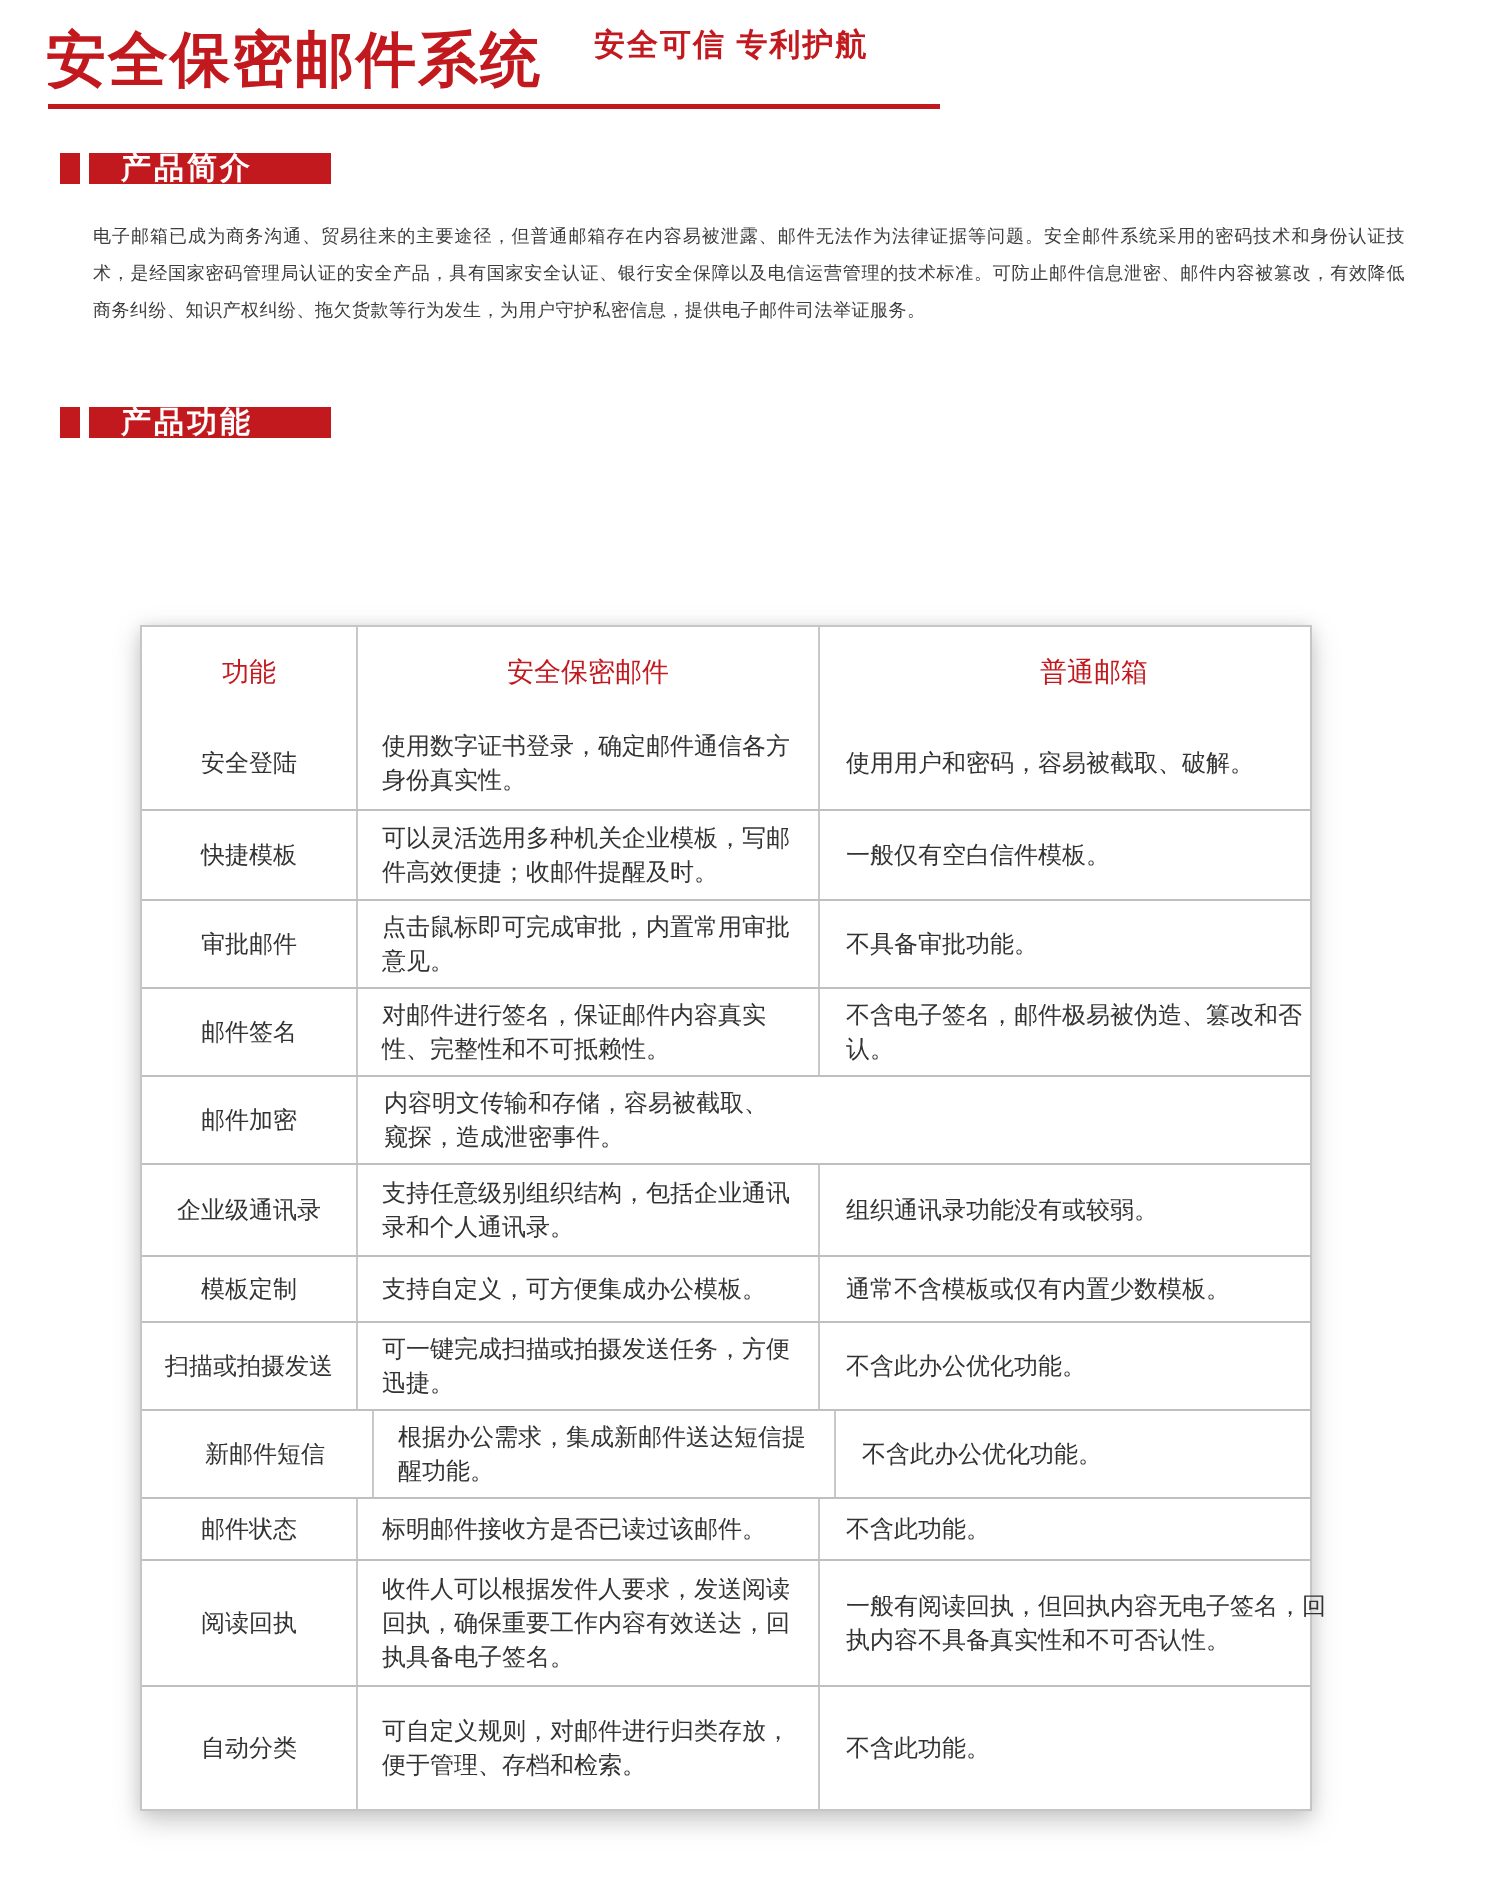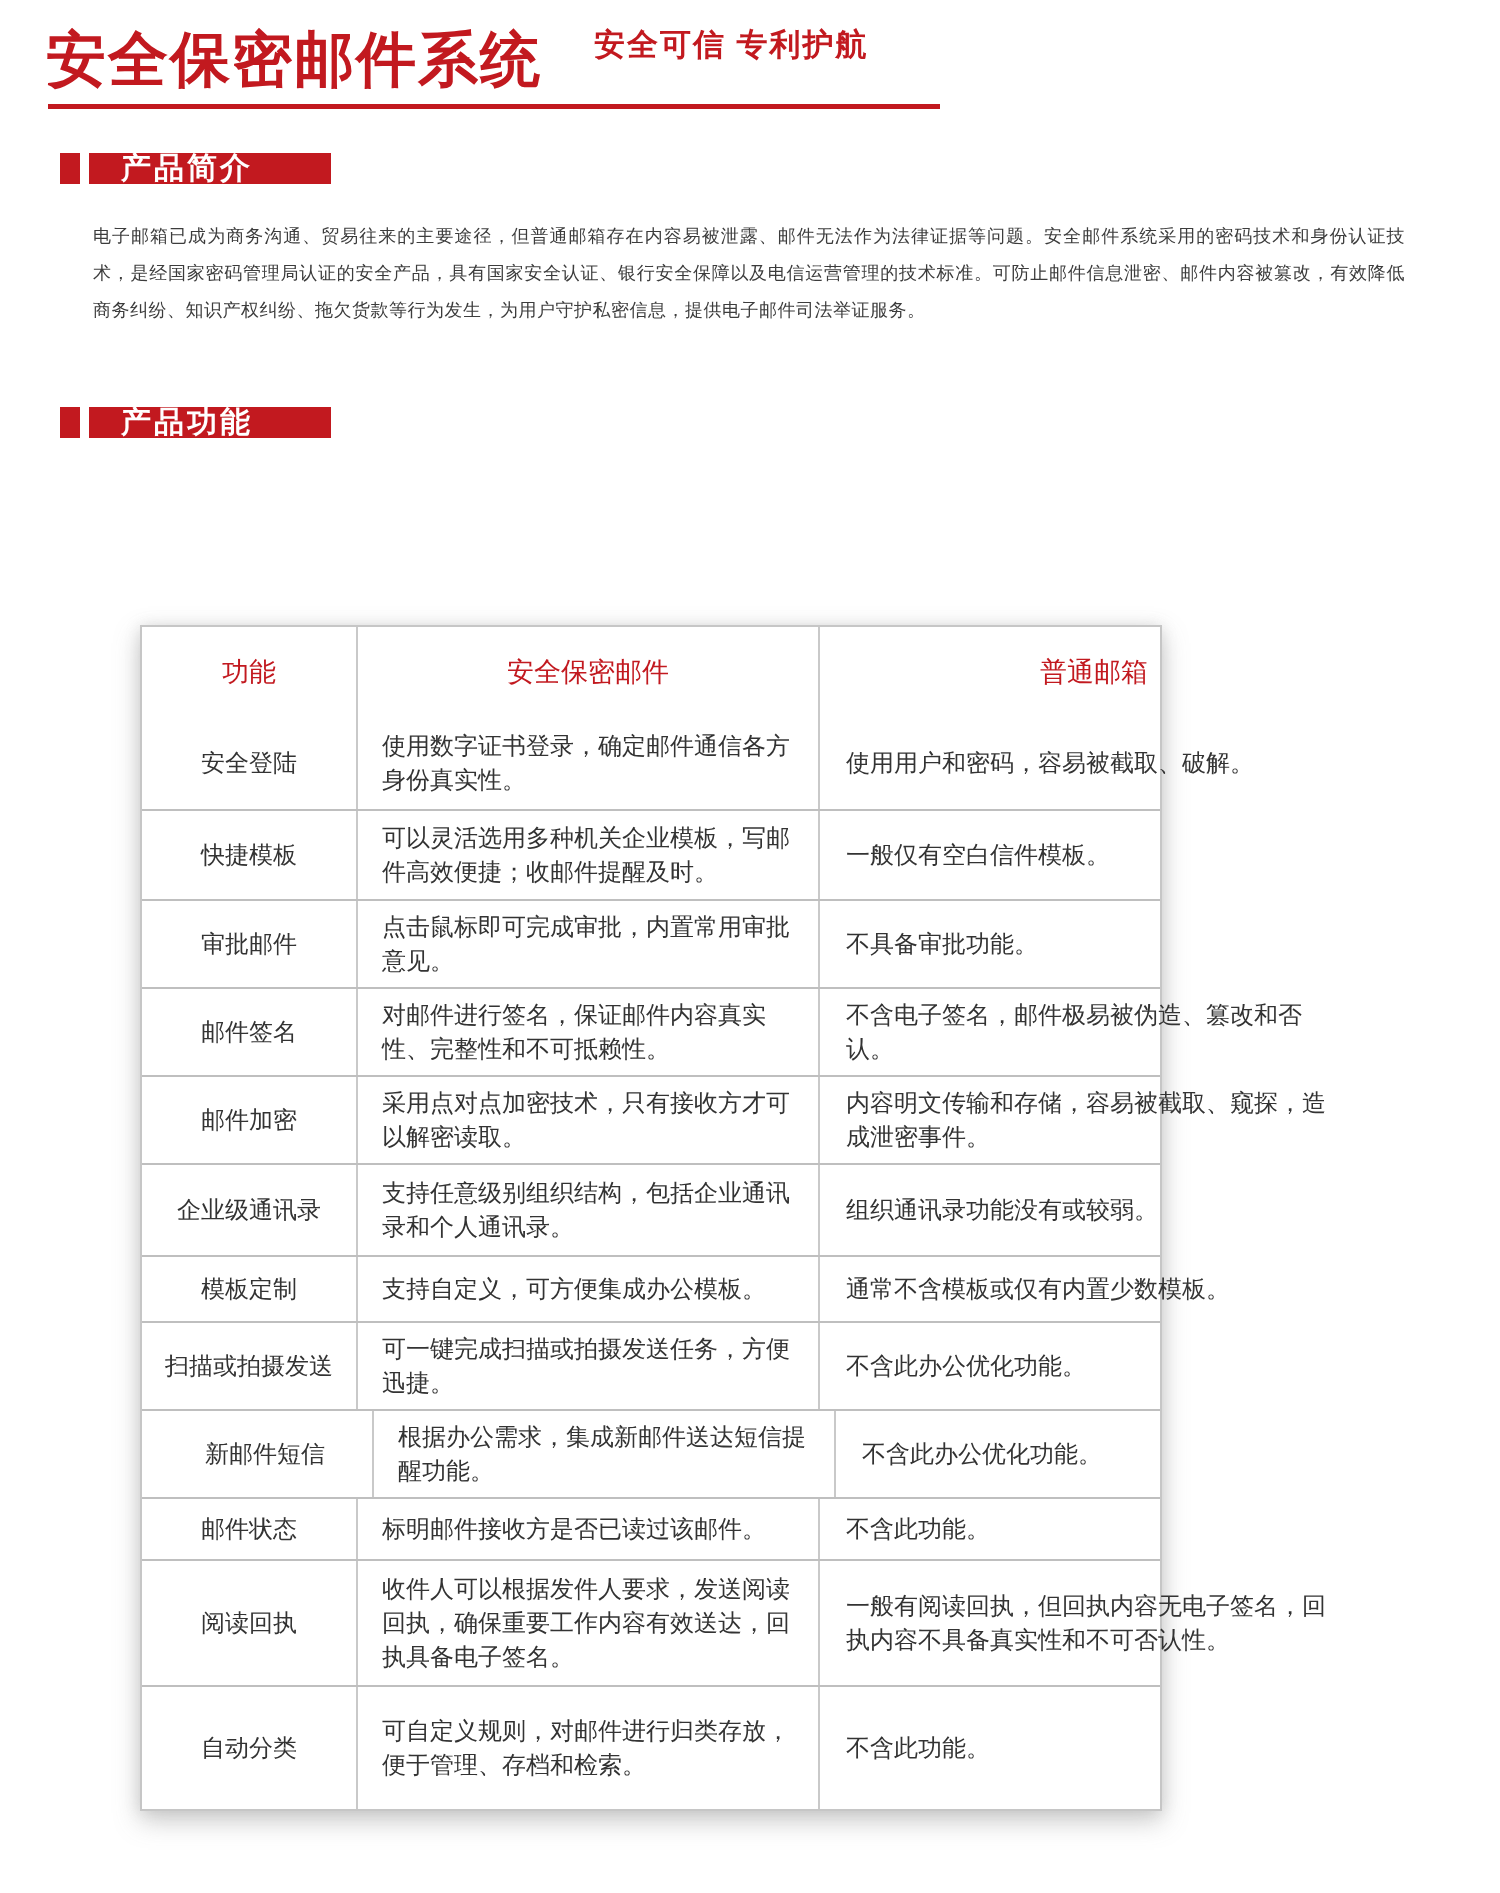"功能" .ftable { width: 1022px -> 1172px }
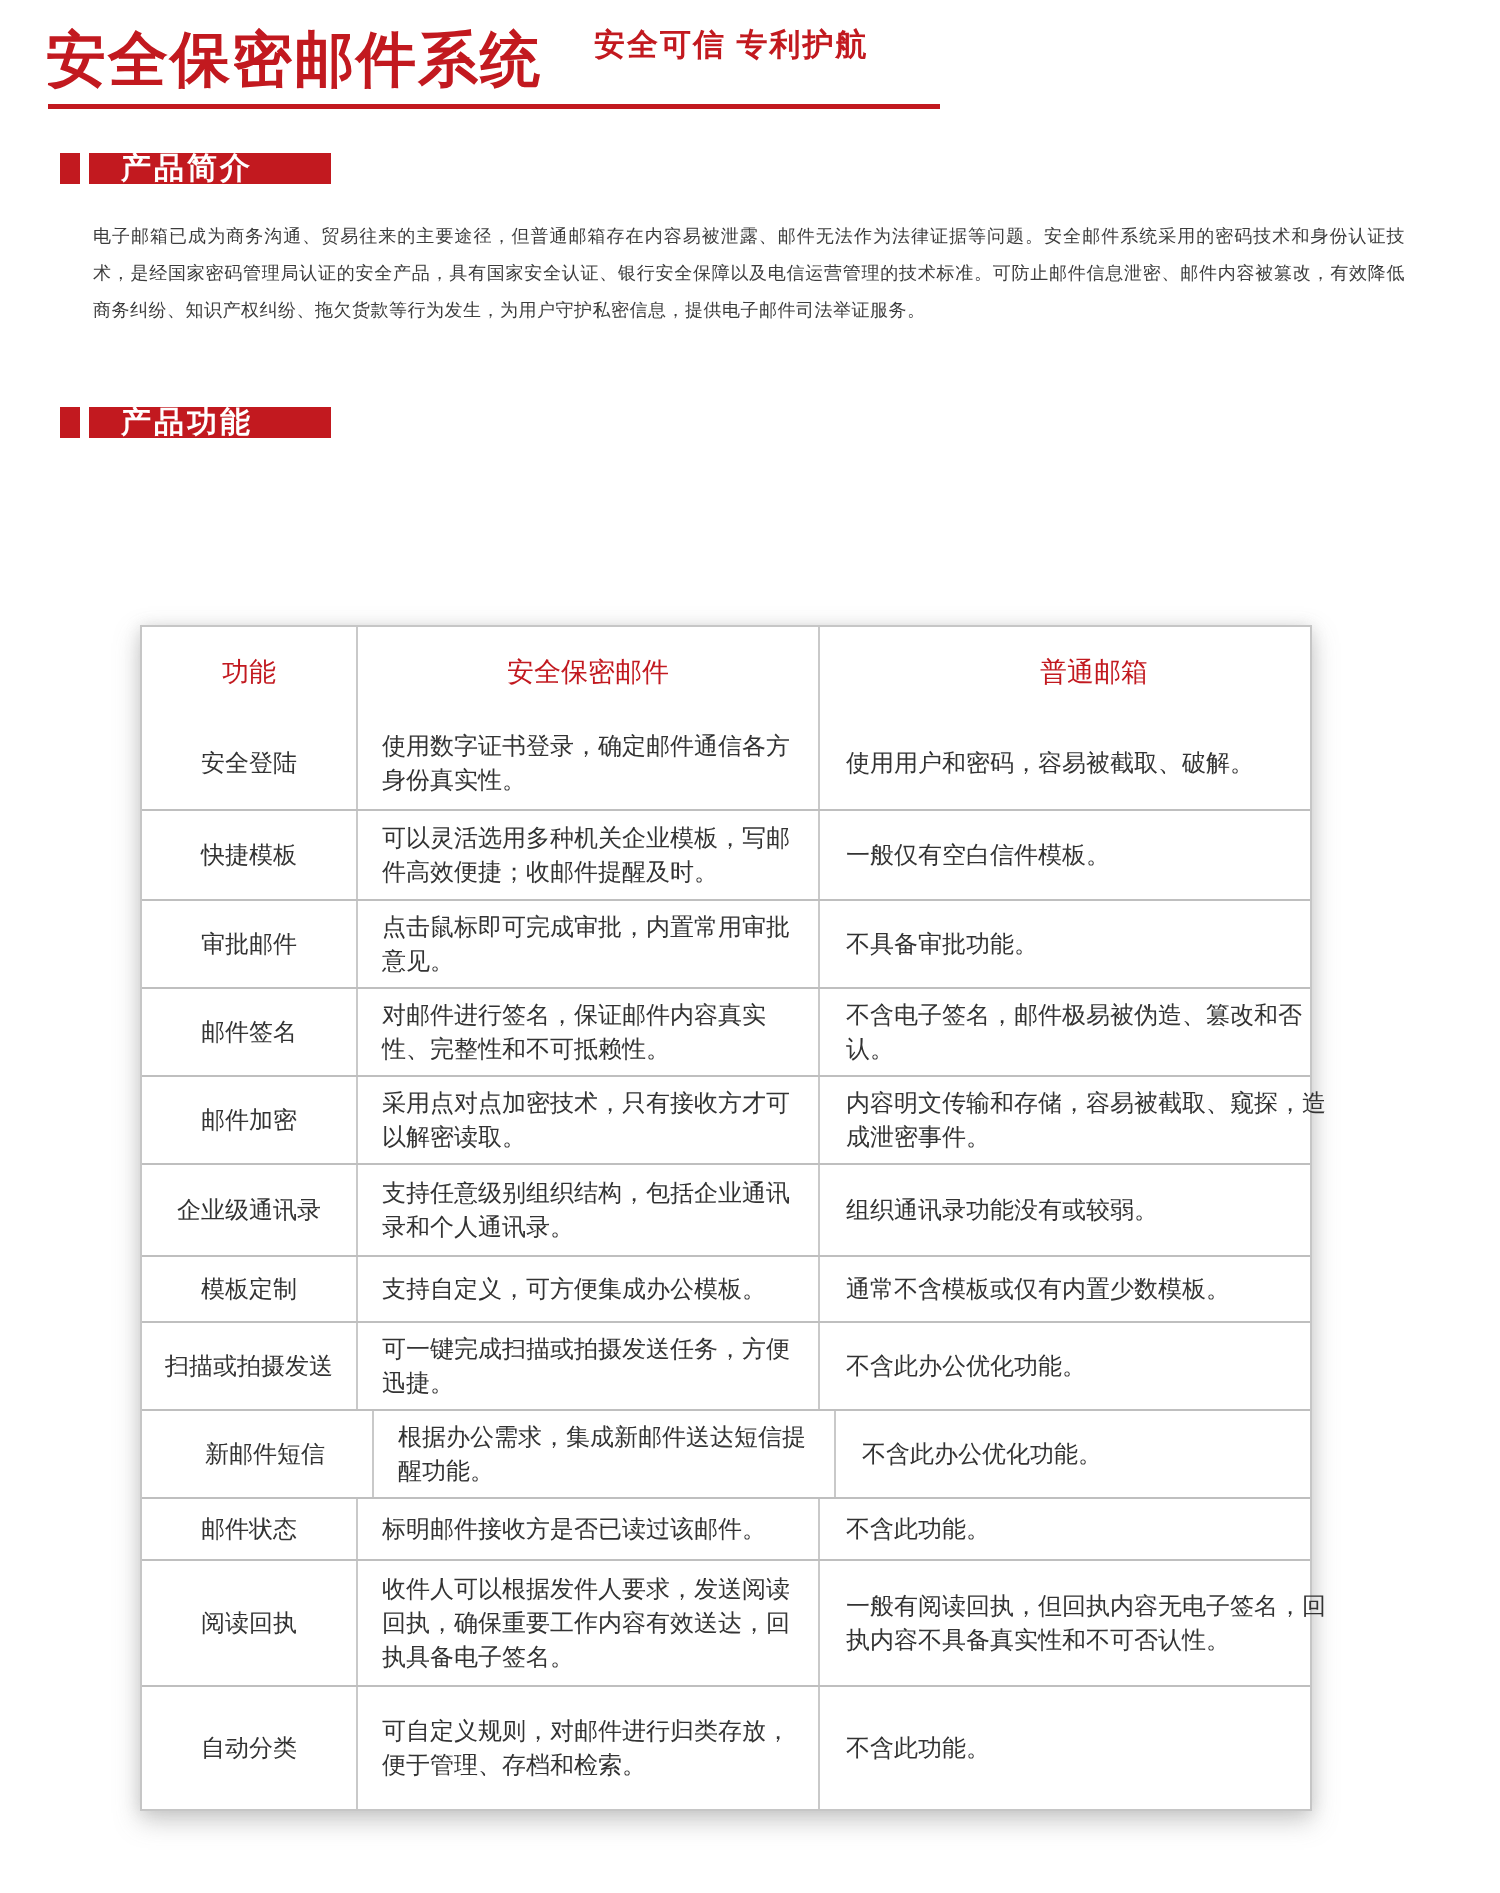"采用点对点加密技术，只有接收方才可以解密读取。" div.cell { html: <div> <span>采用点对点加密技术，只有接收方才可以解密读取。</span> </div> -> none }
